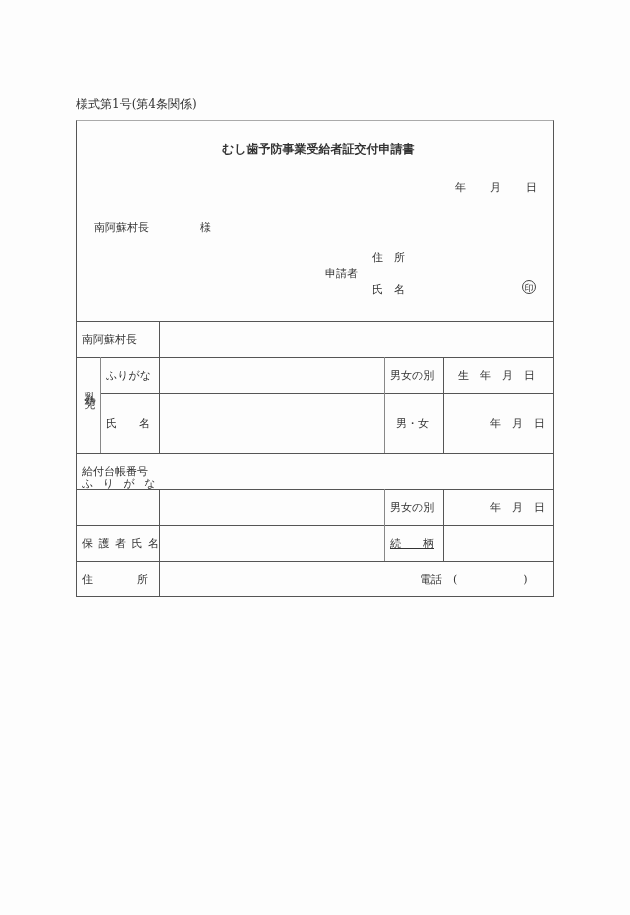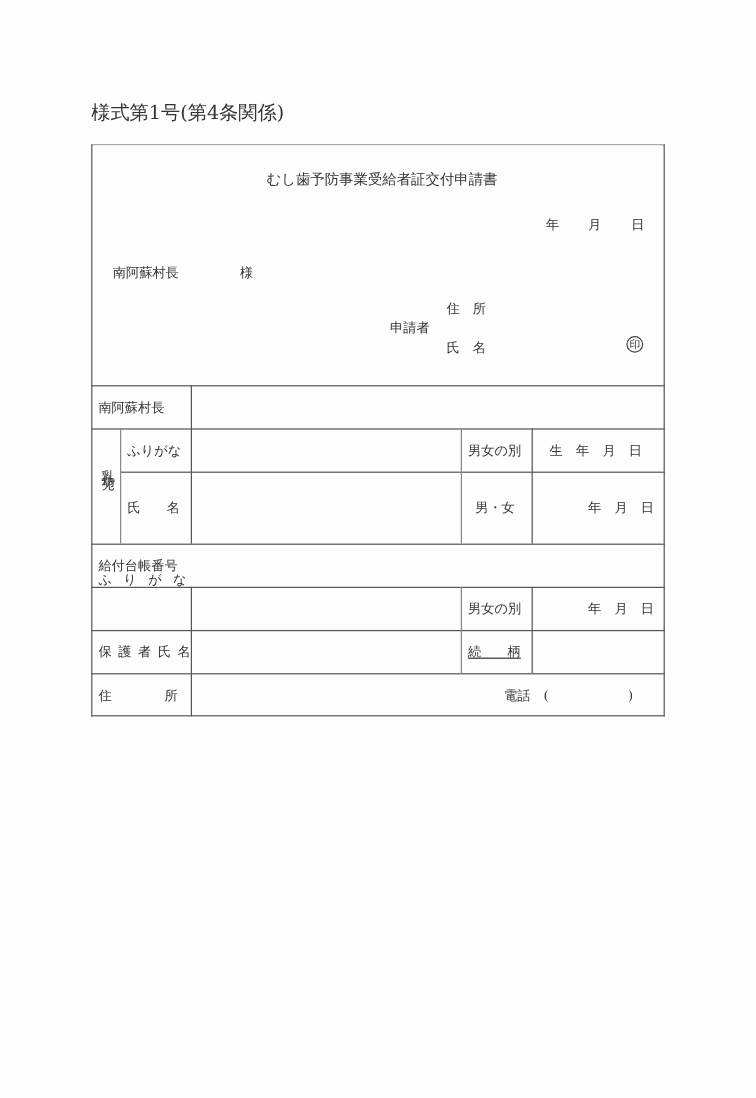"様式第1号(第4条関係)" div.abs { font-size: 16px -> 12px; top: 84px -> 96px }
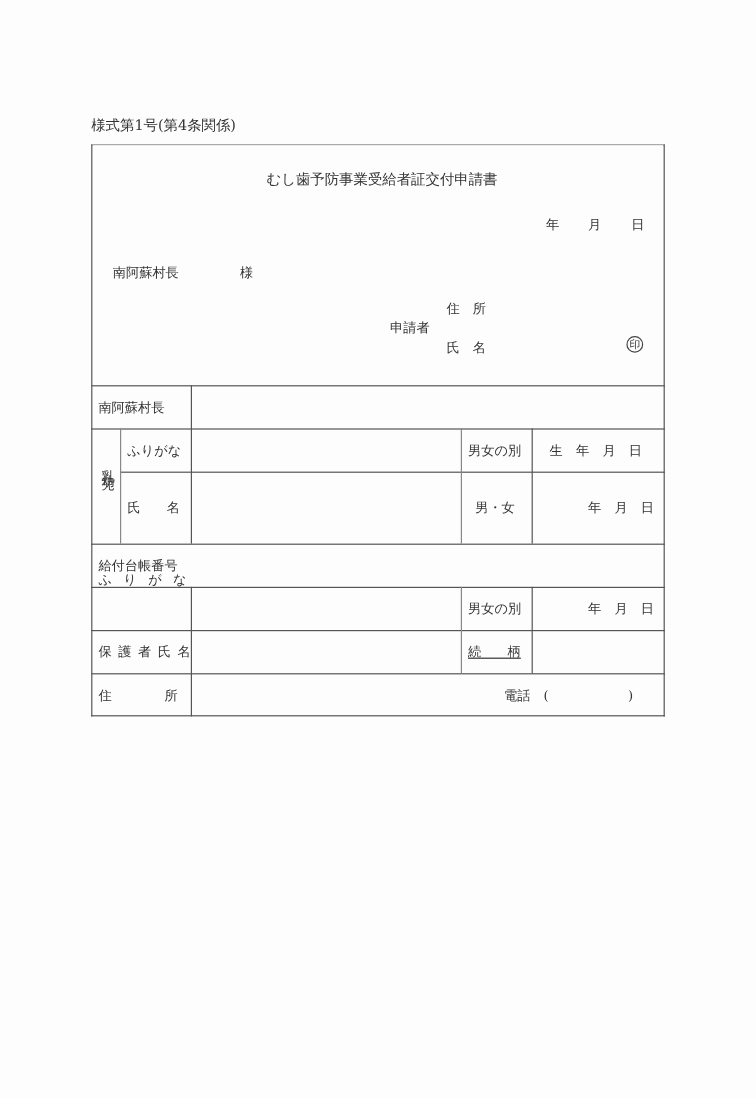"むし歯予防事業受給者証交付申請書" div.abs { font-weight: none -> bold }
